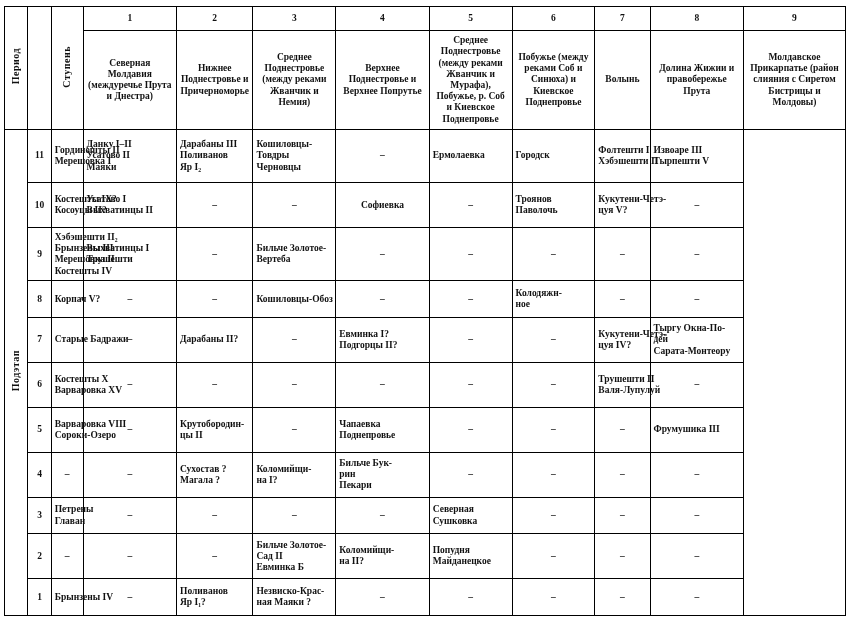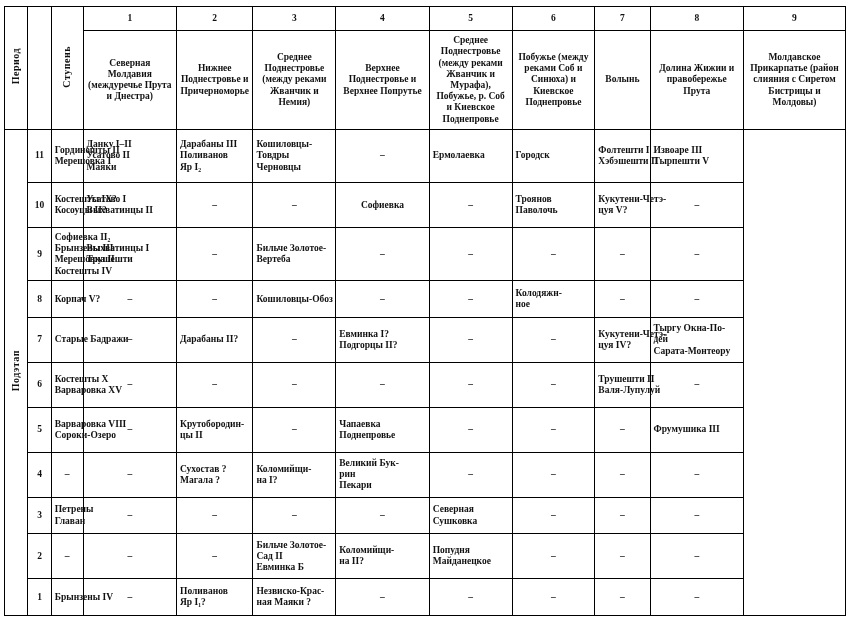"Софиевка II₂" span.line { text: Софиевка -> Хэбэшешти }
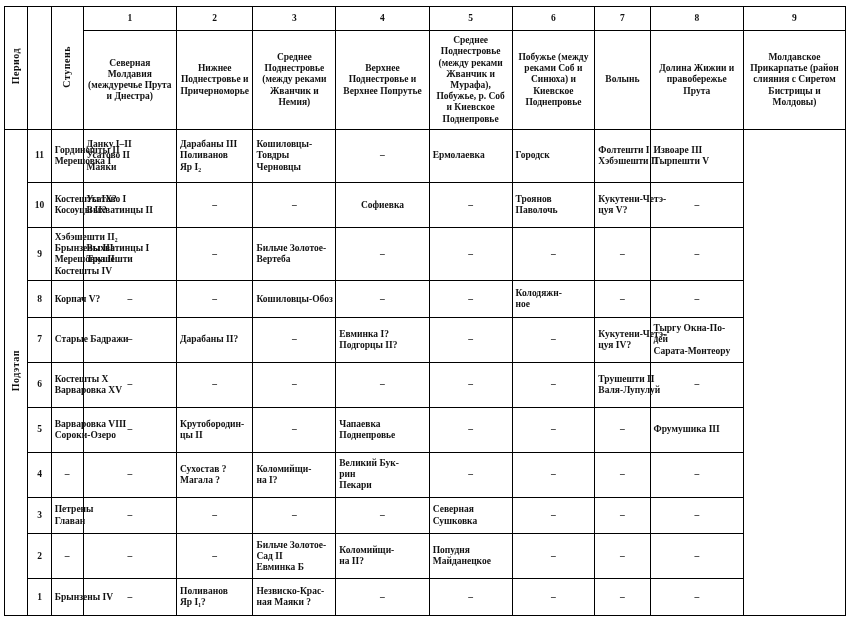"Великий Бук-" span.line { text: Великий -> Бильче }
